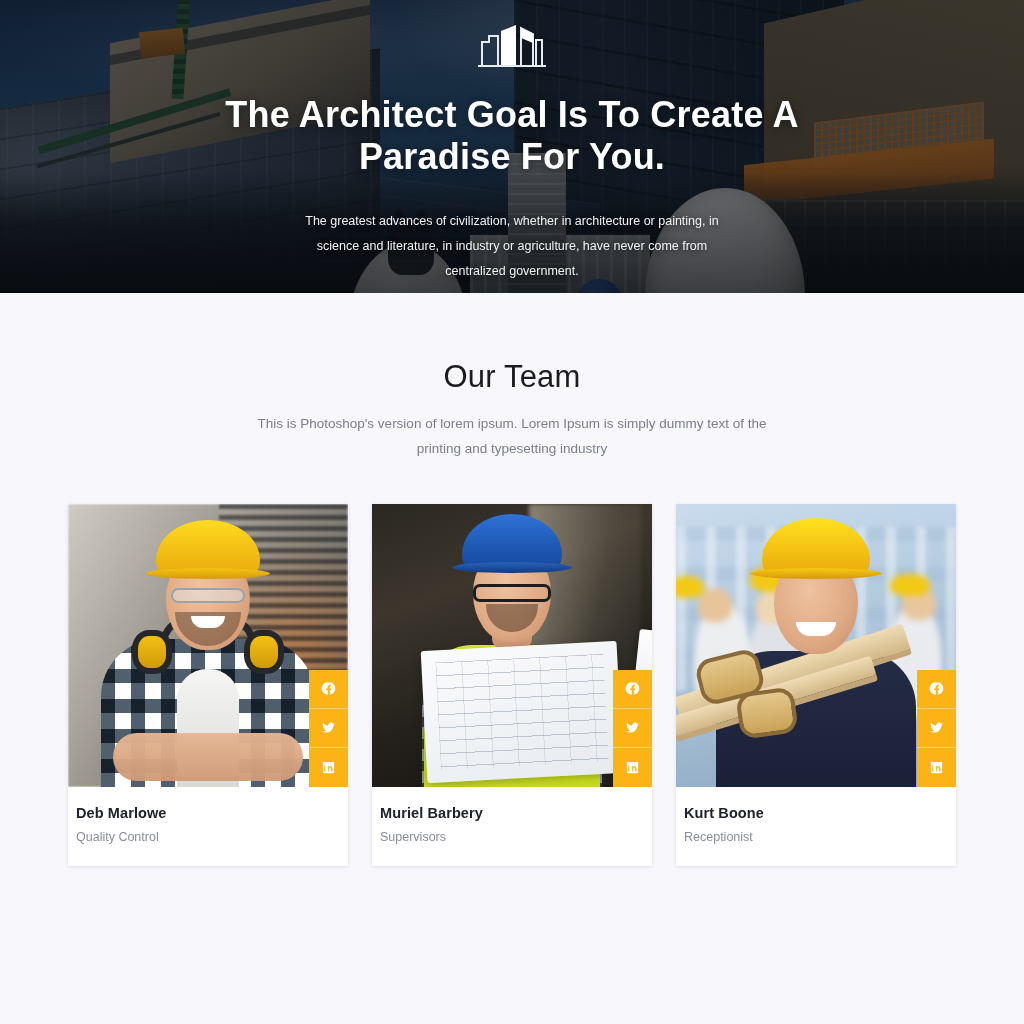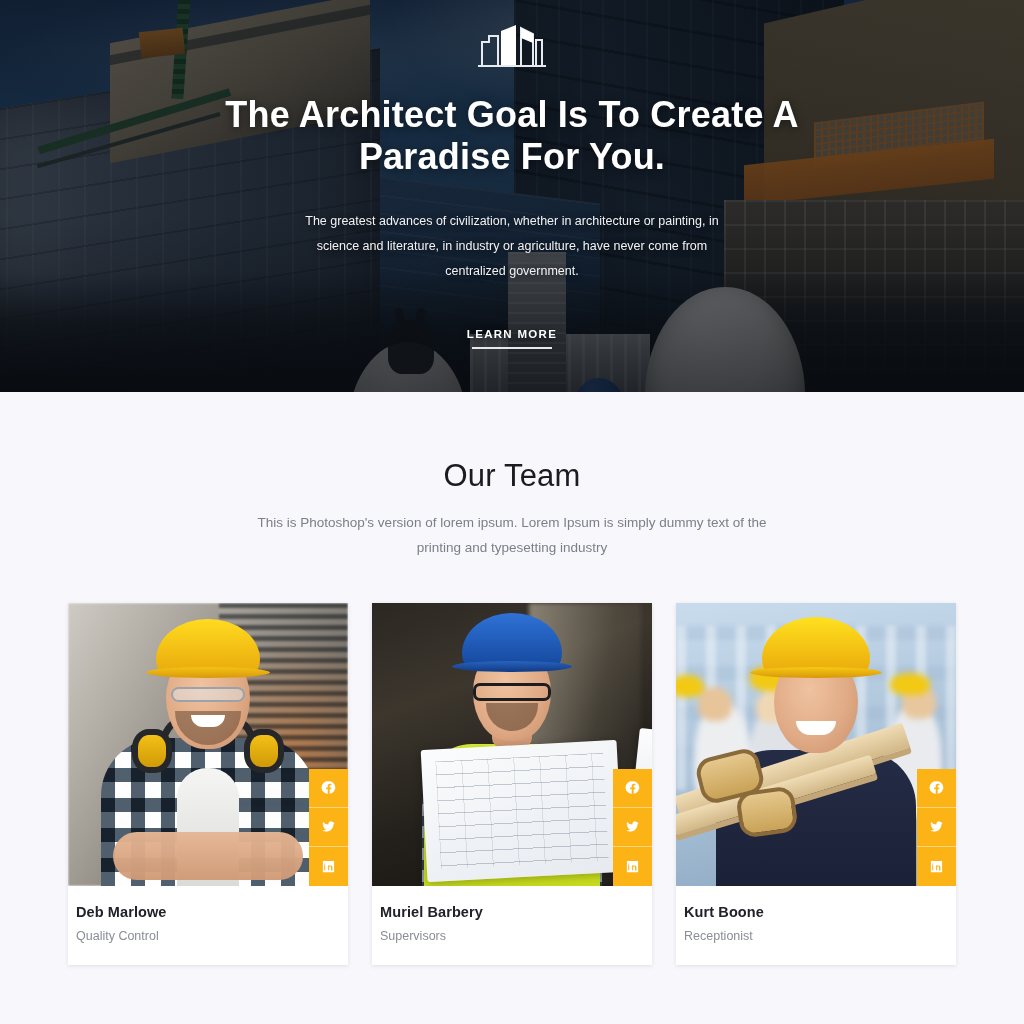"The Architect Goal Is To" .hero { height: 392px -> 293px }
